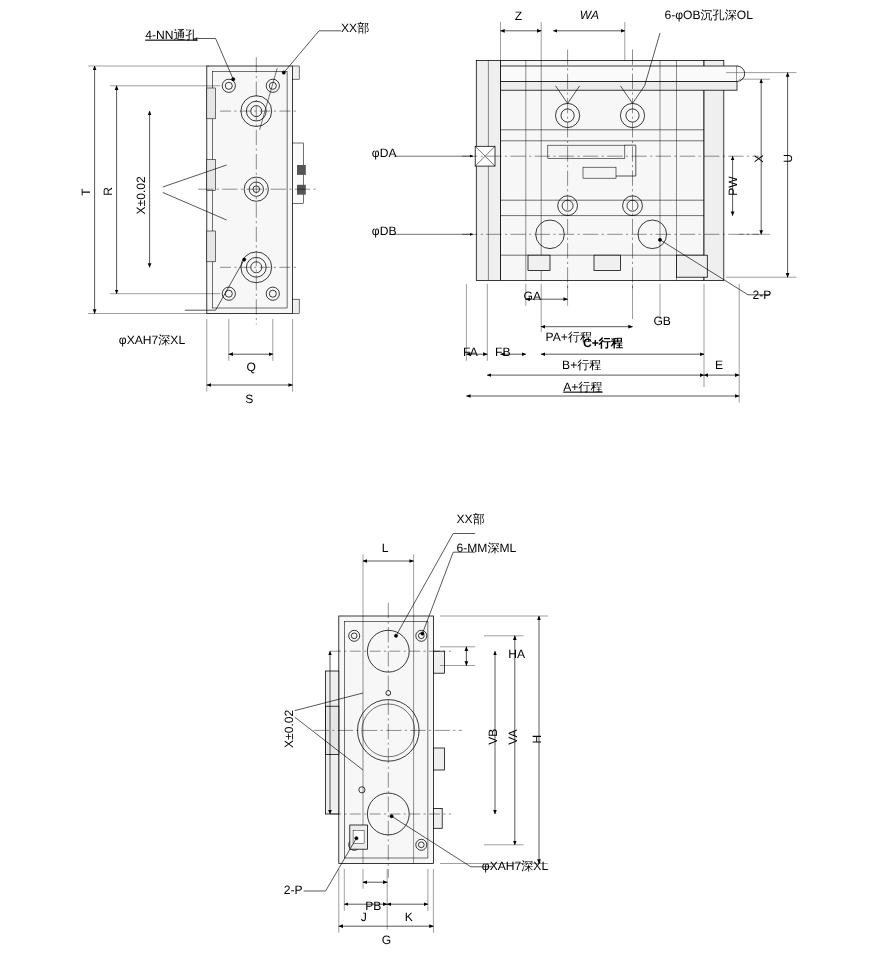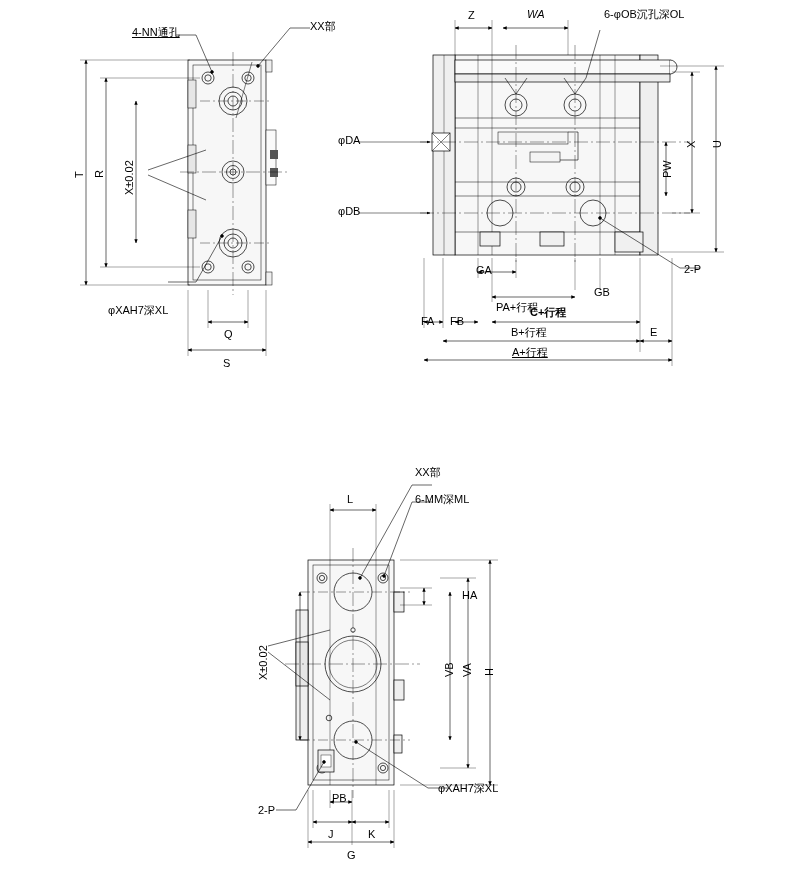"PB" div.lbl { top: 793px -> 819px }
